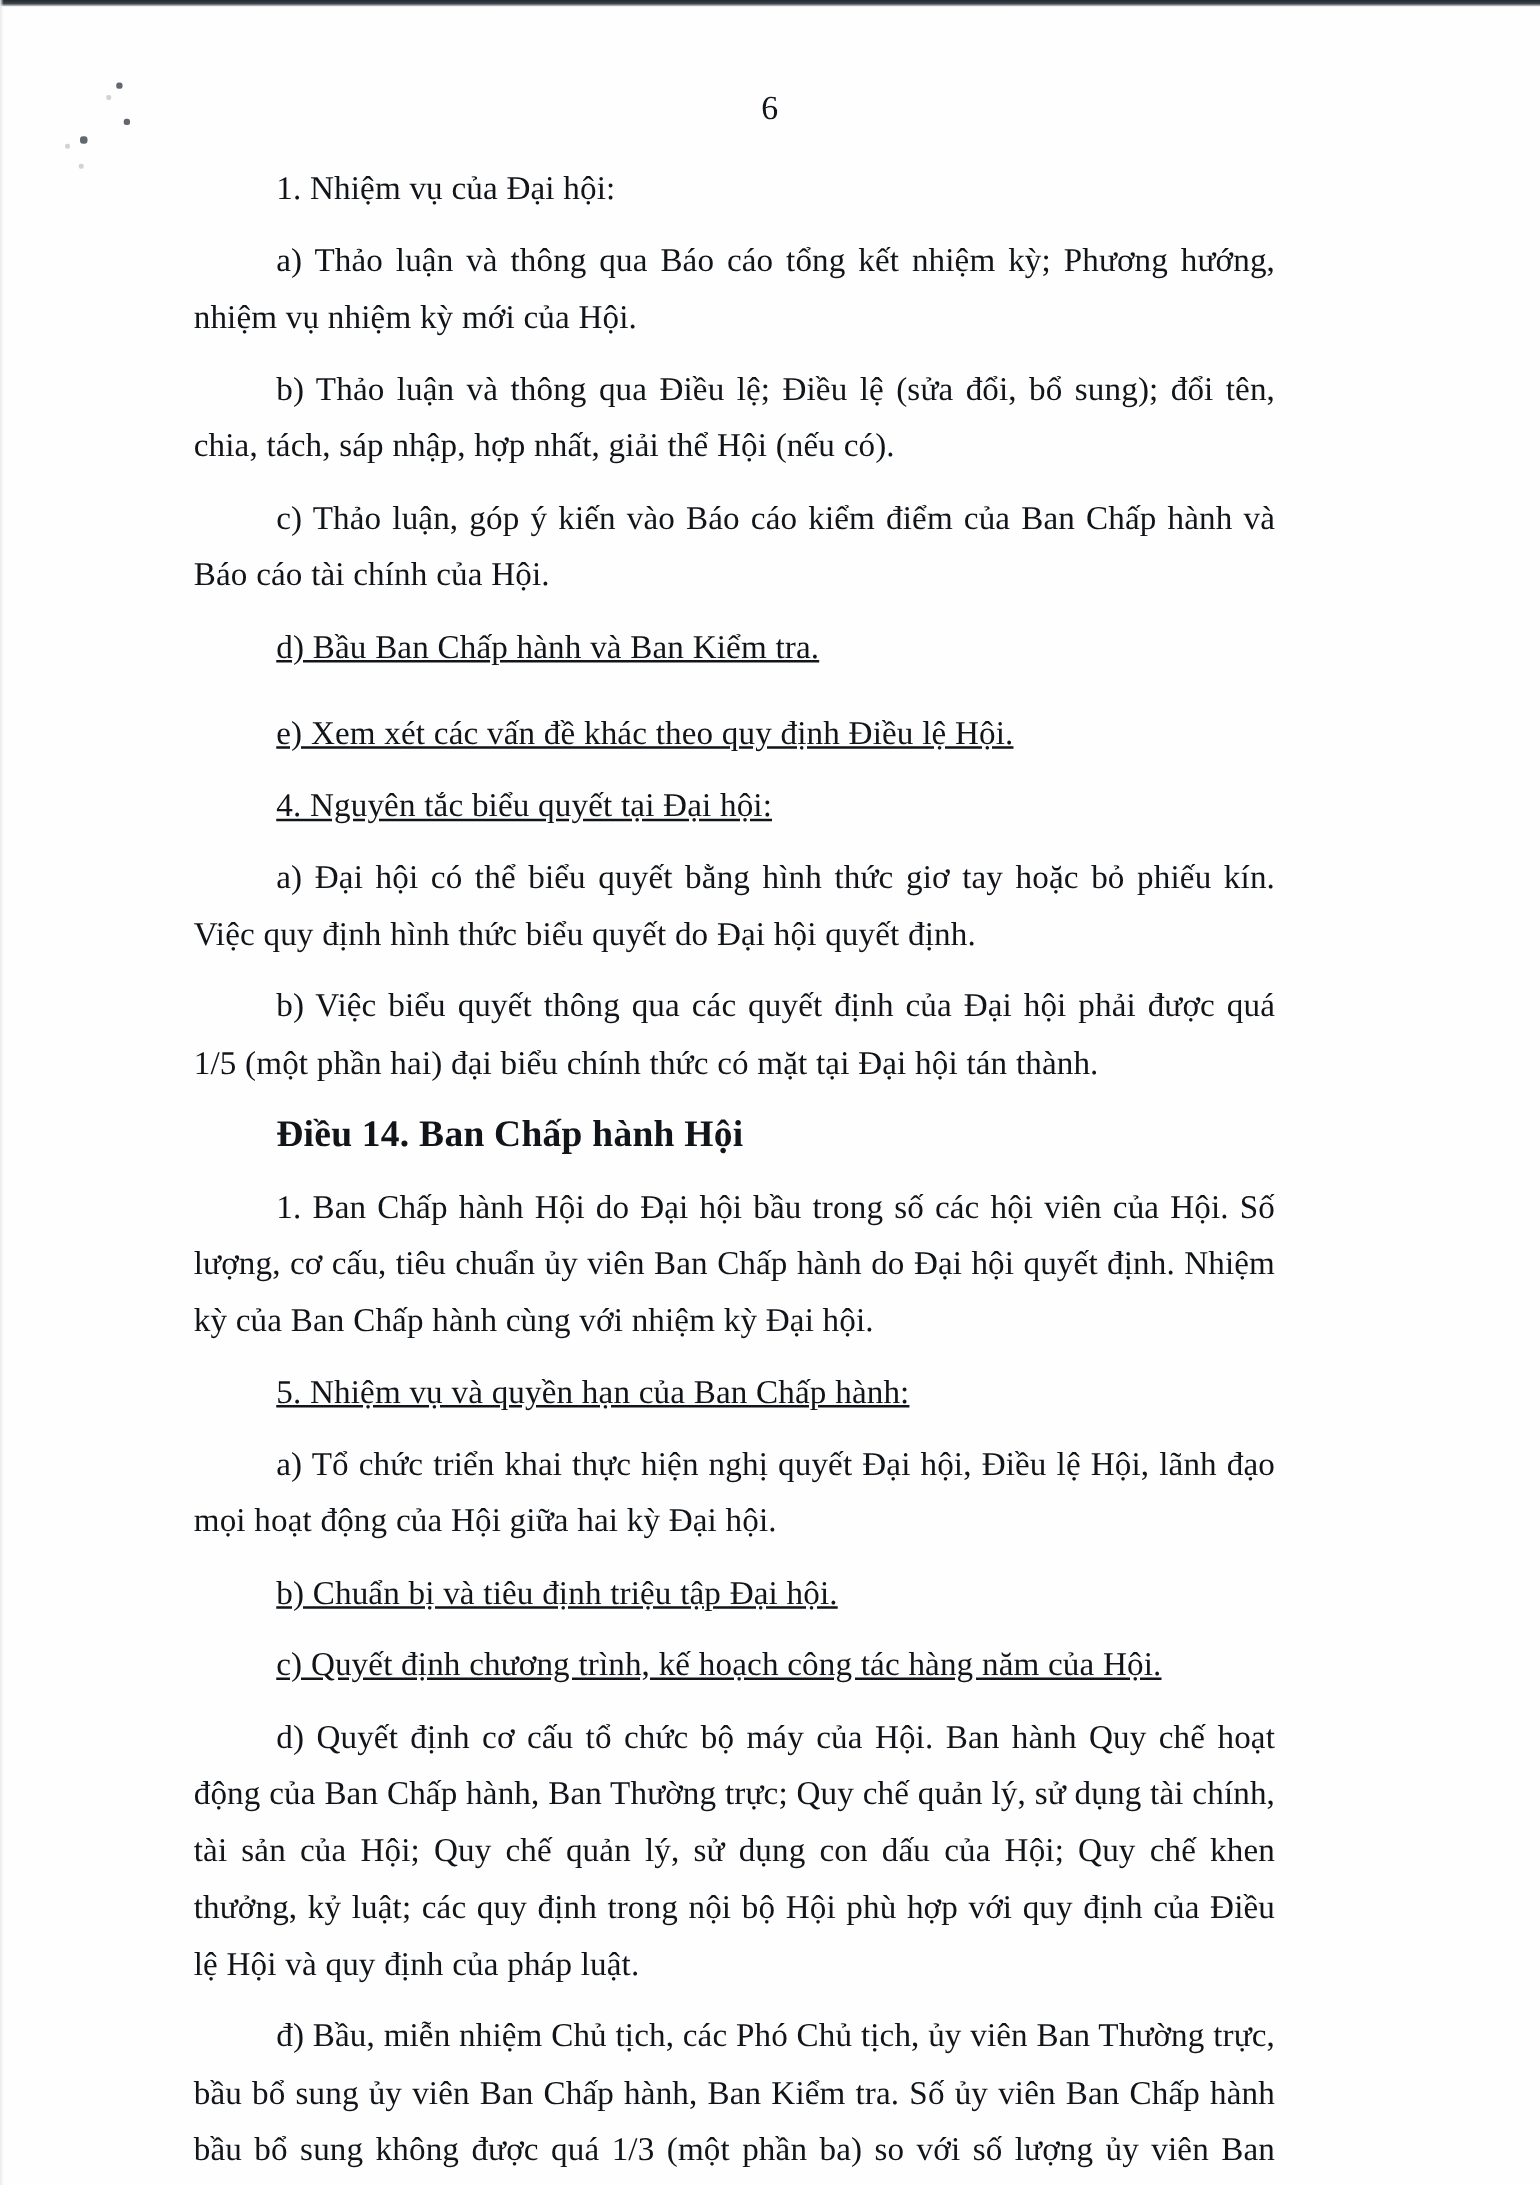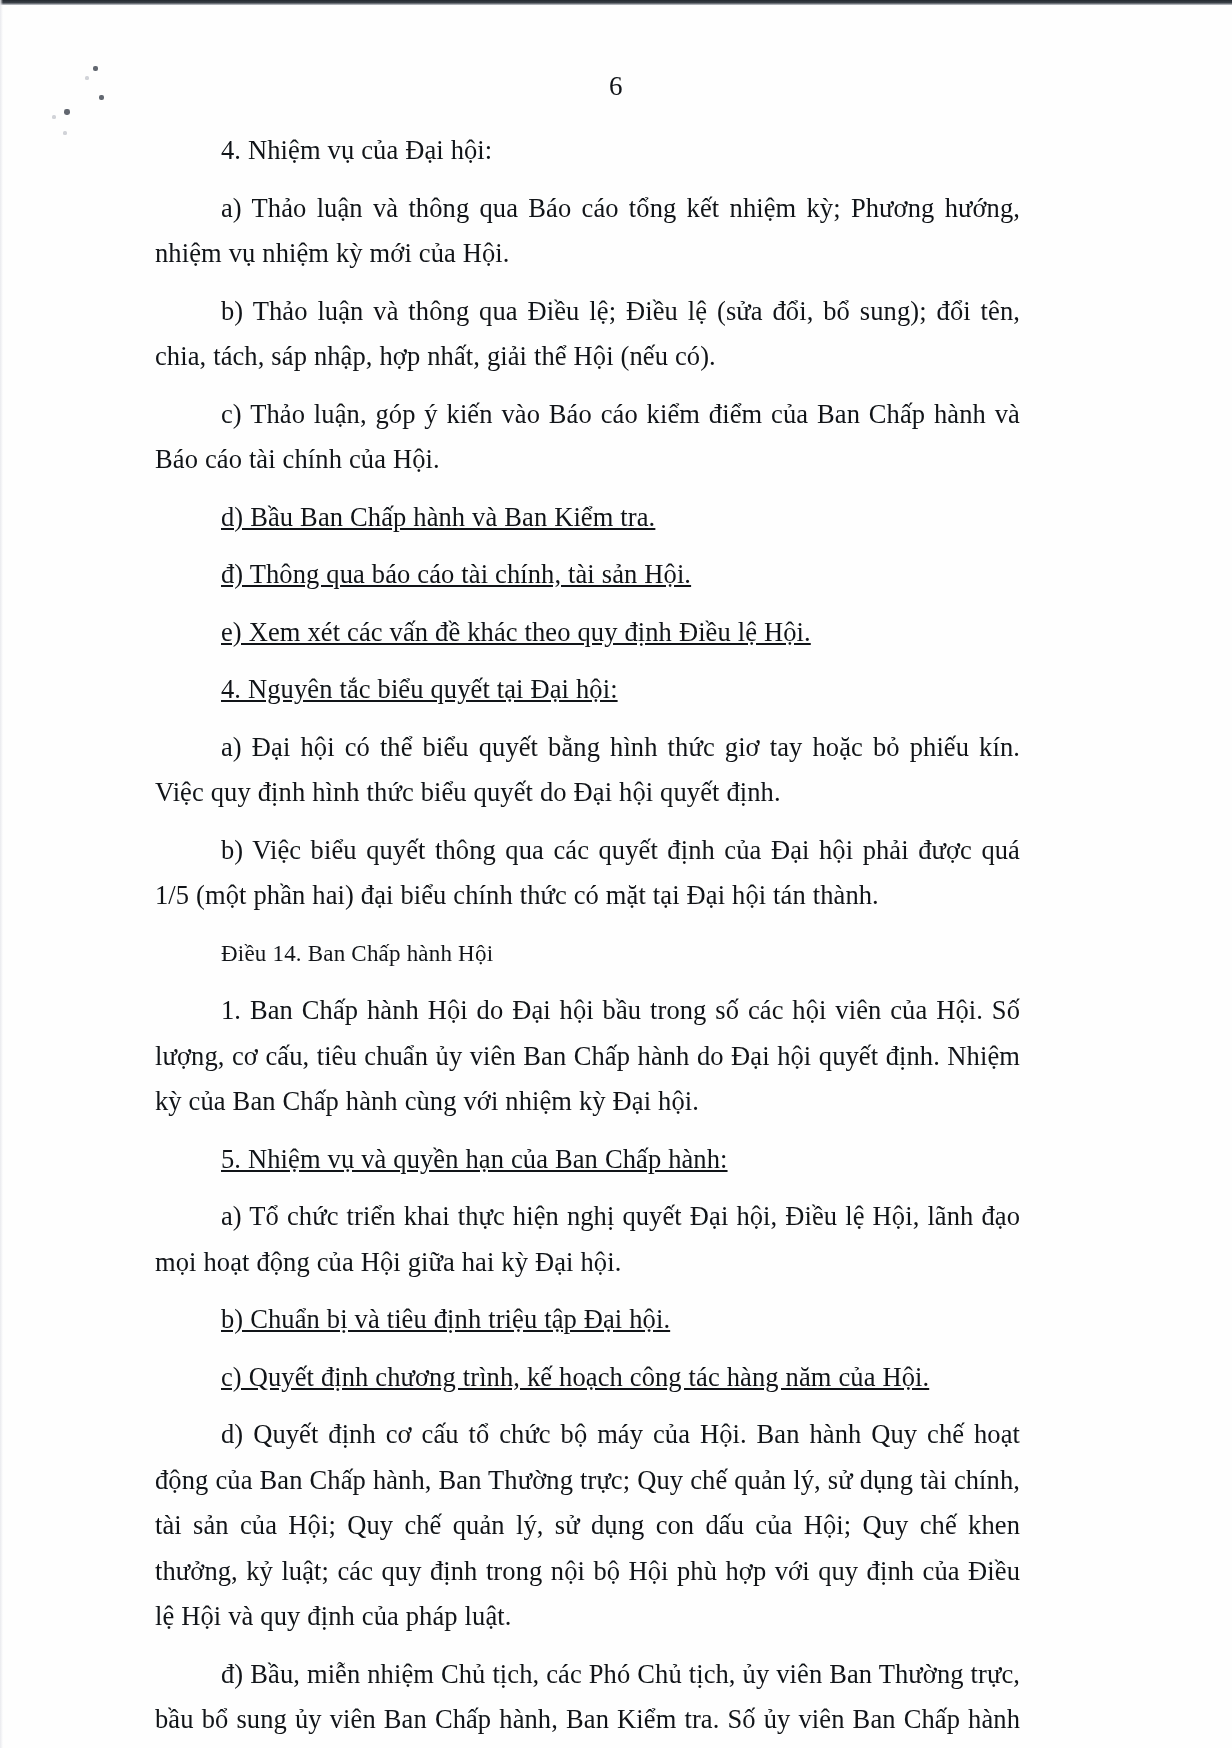"4. Nhiệm vụ của Đại" p.para { text: 4 -> 1 }
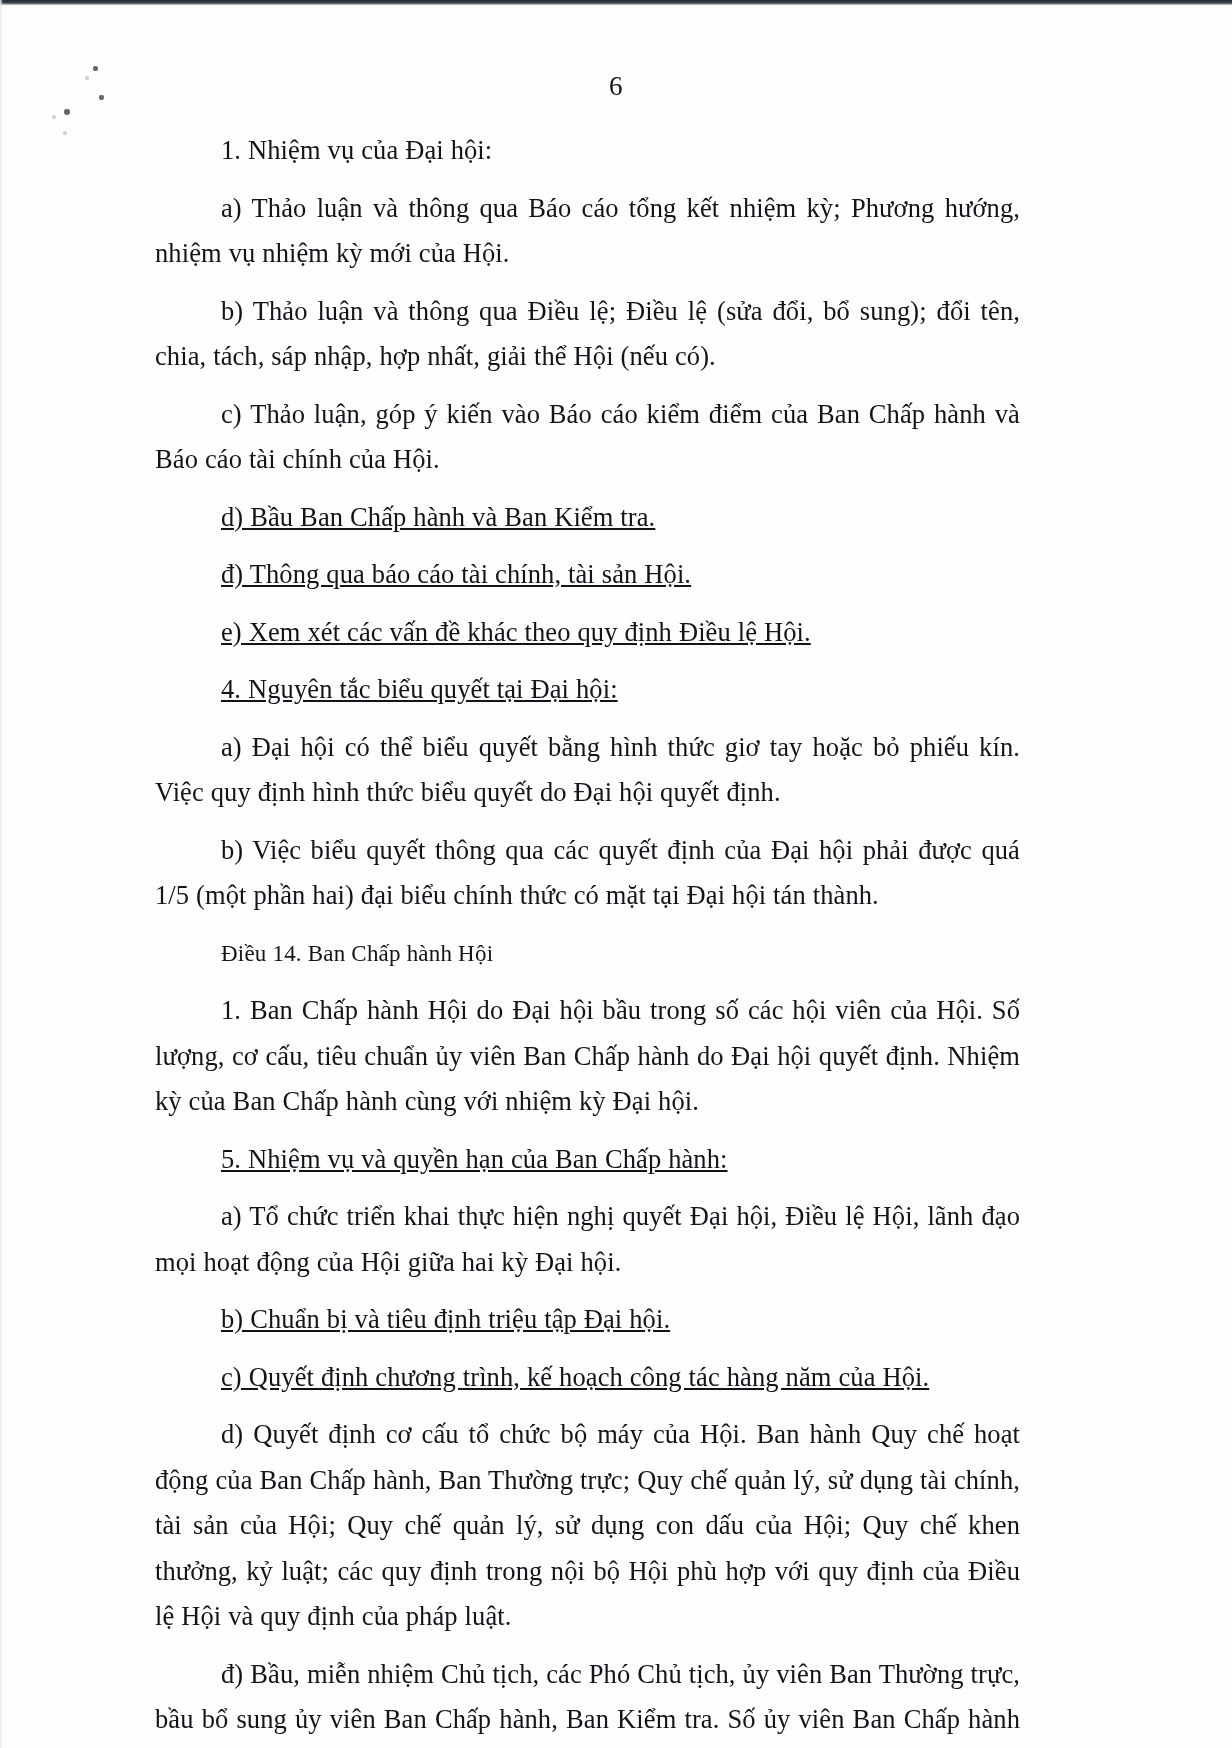"đ) Thông qua báo cáo" p.para { html: <p>đ) Thông qua báo cáo tài chính, tài sản Hội.</p> -> none }
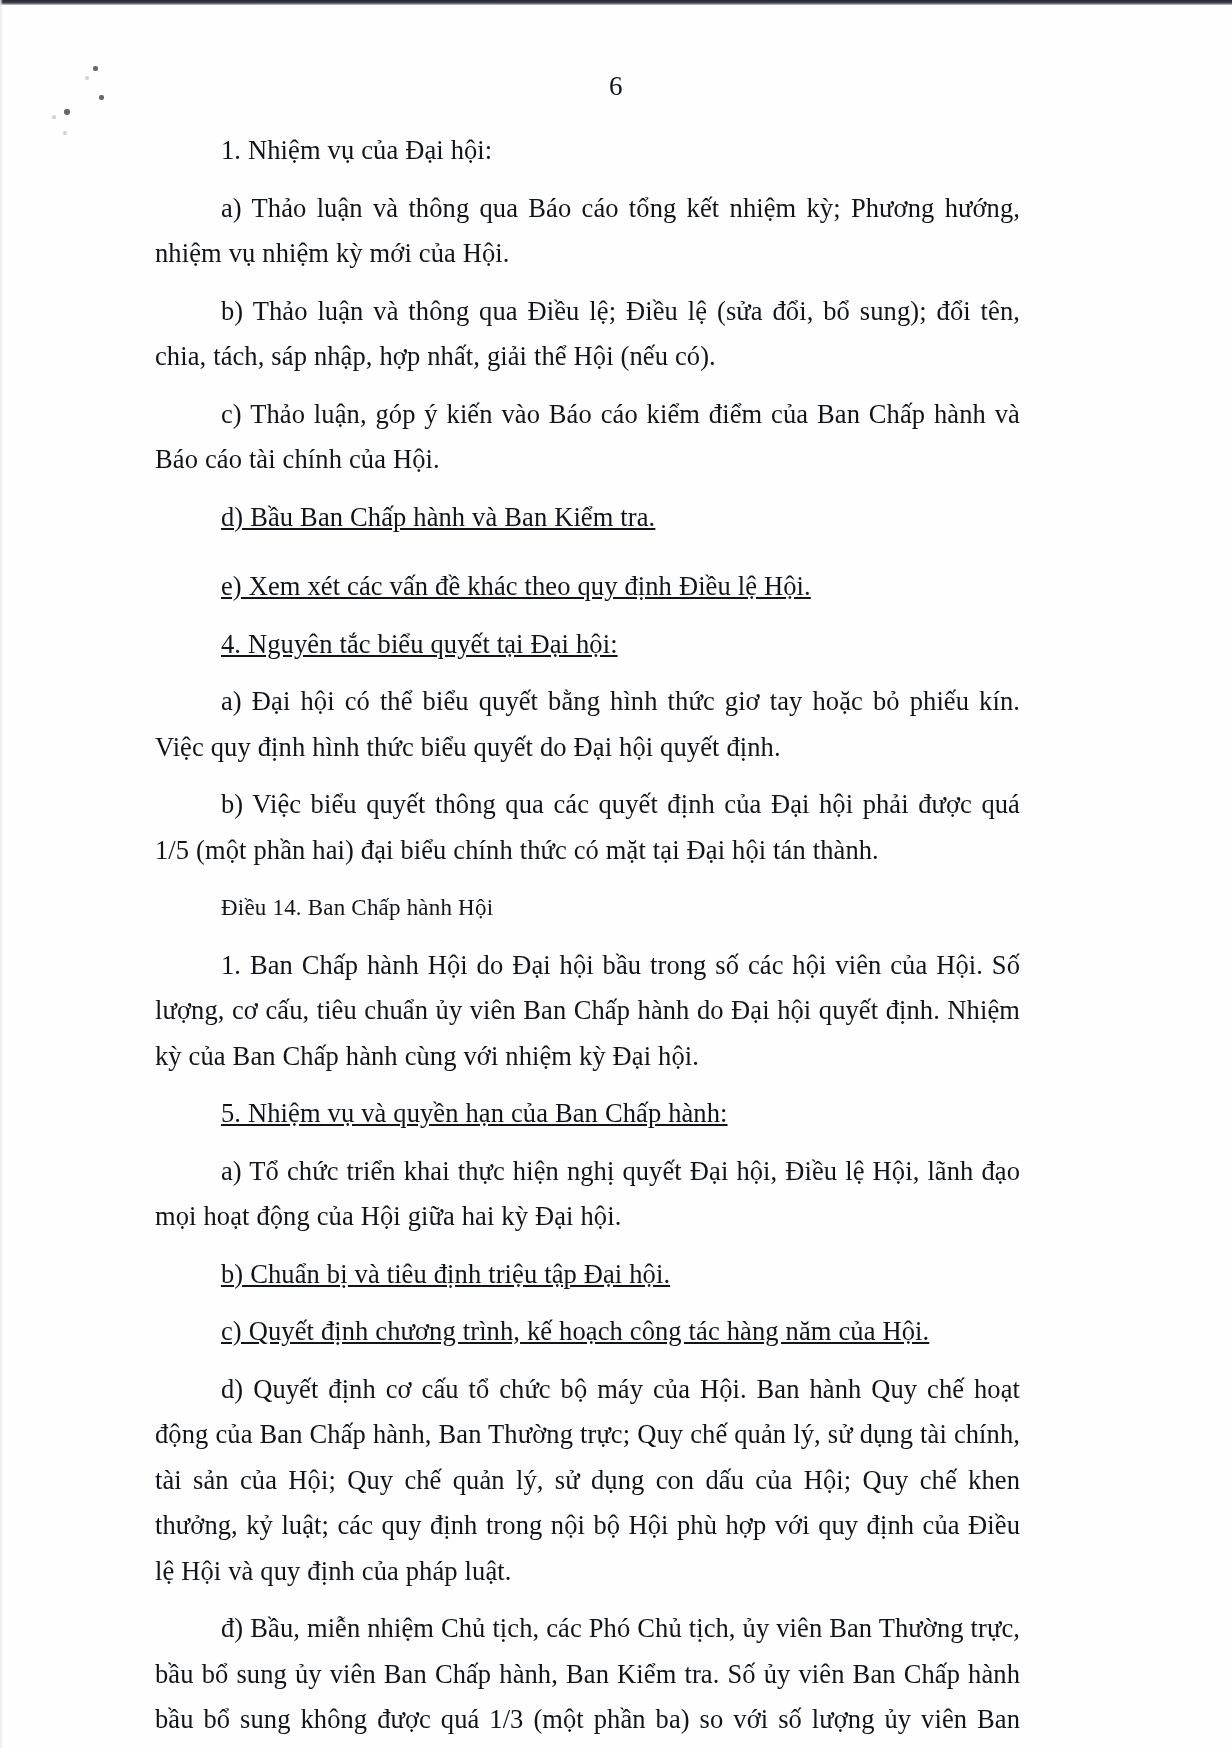"Điều 14. Ban Chấp hành" p.heading { font-size: 23px -> 30px; font-weight: normal -> bold }
